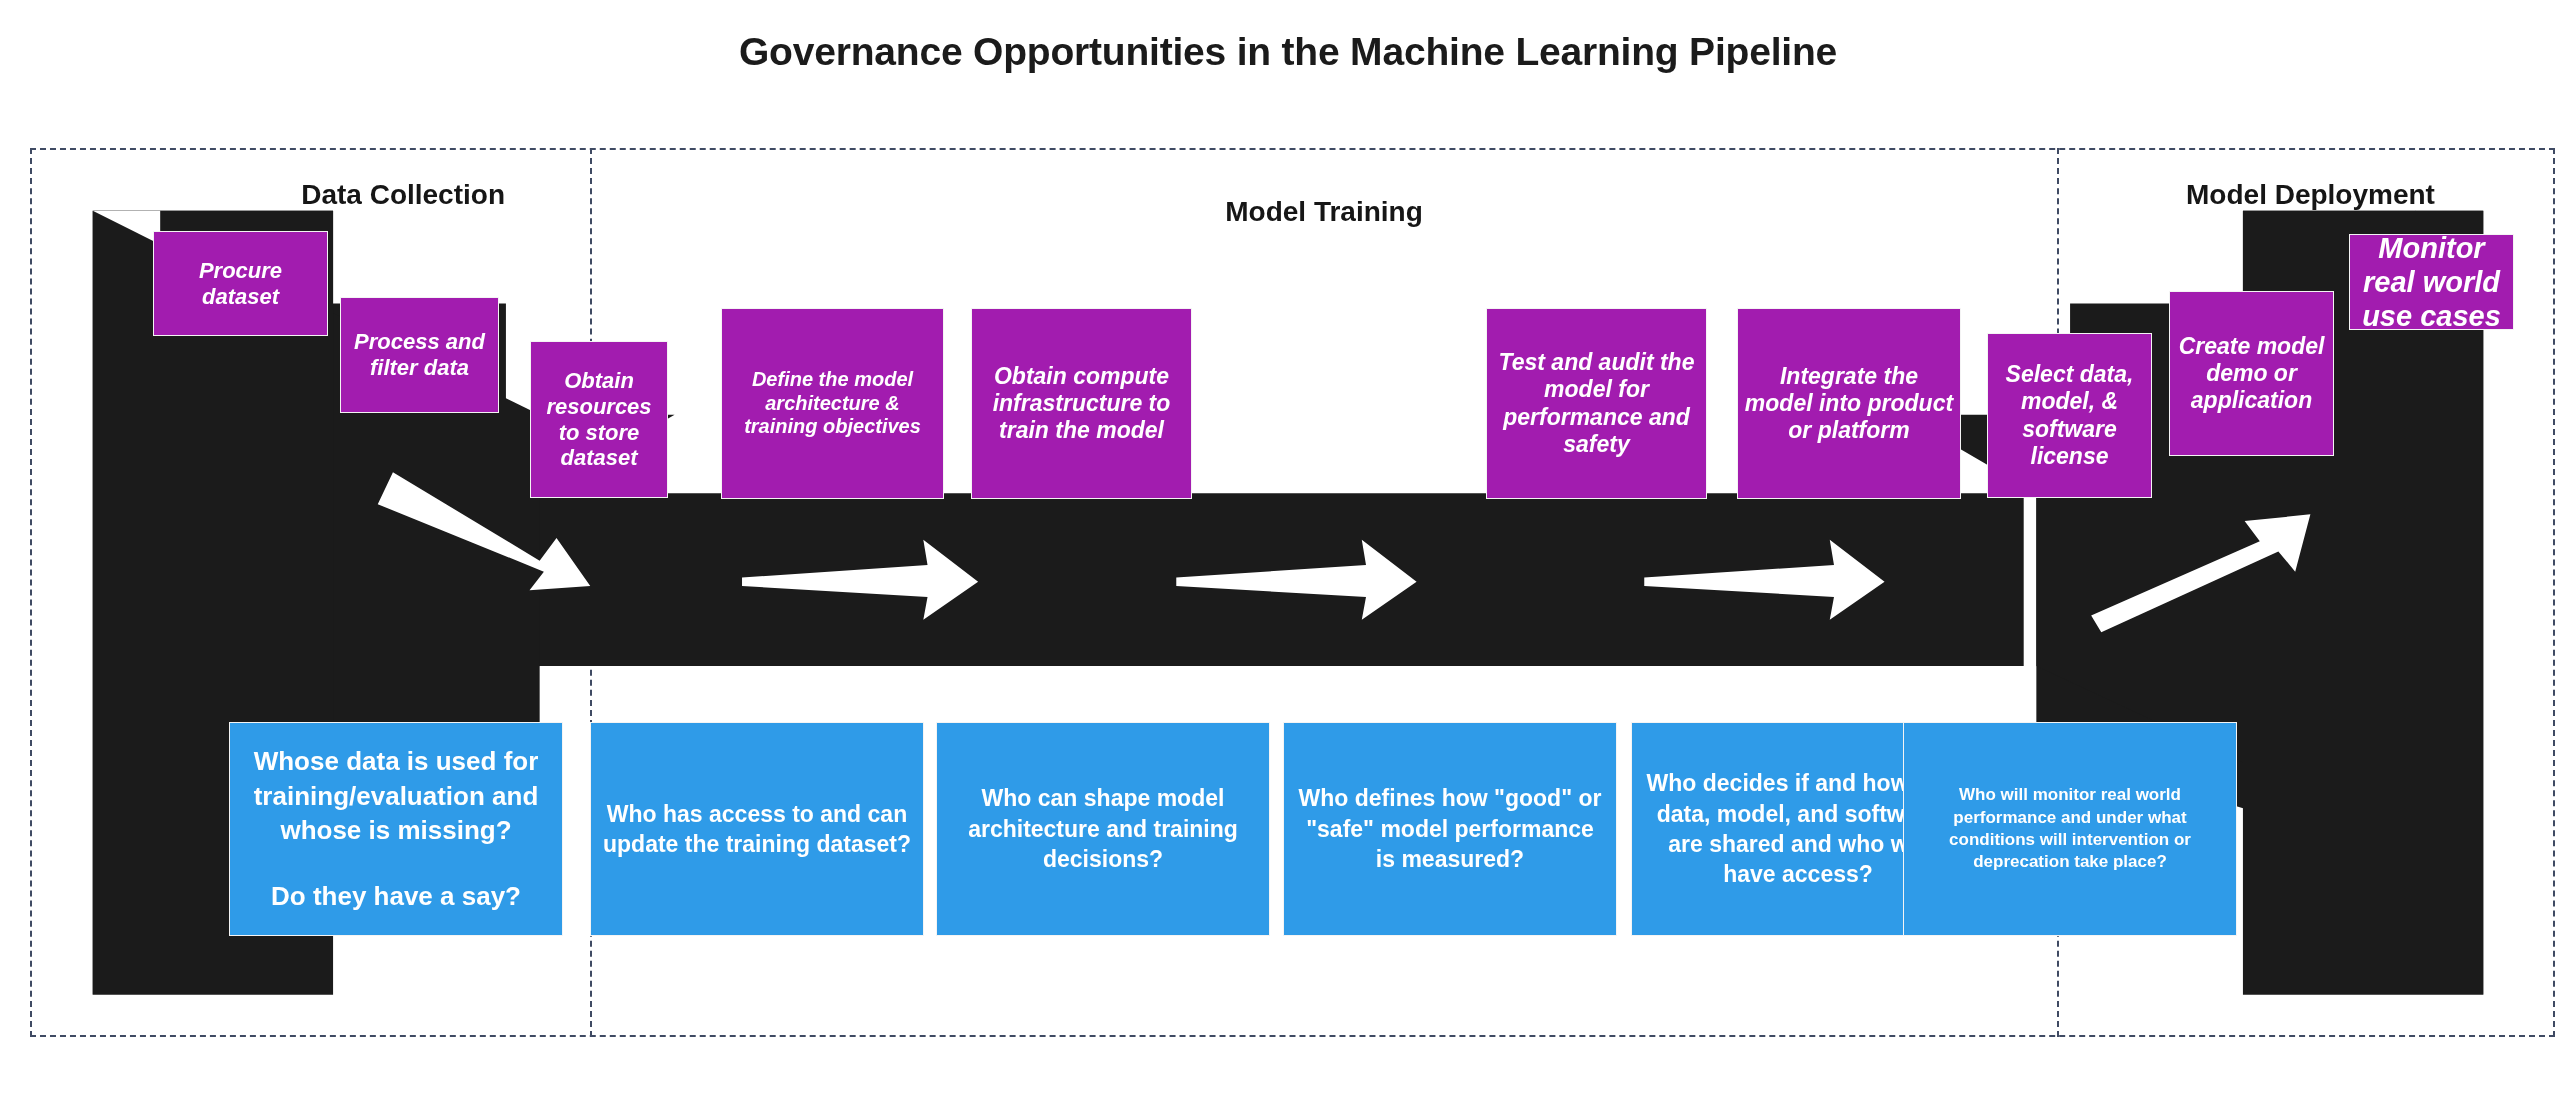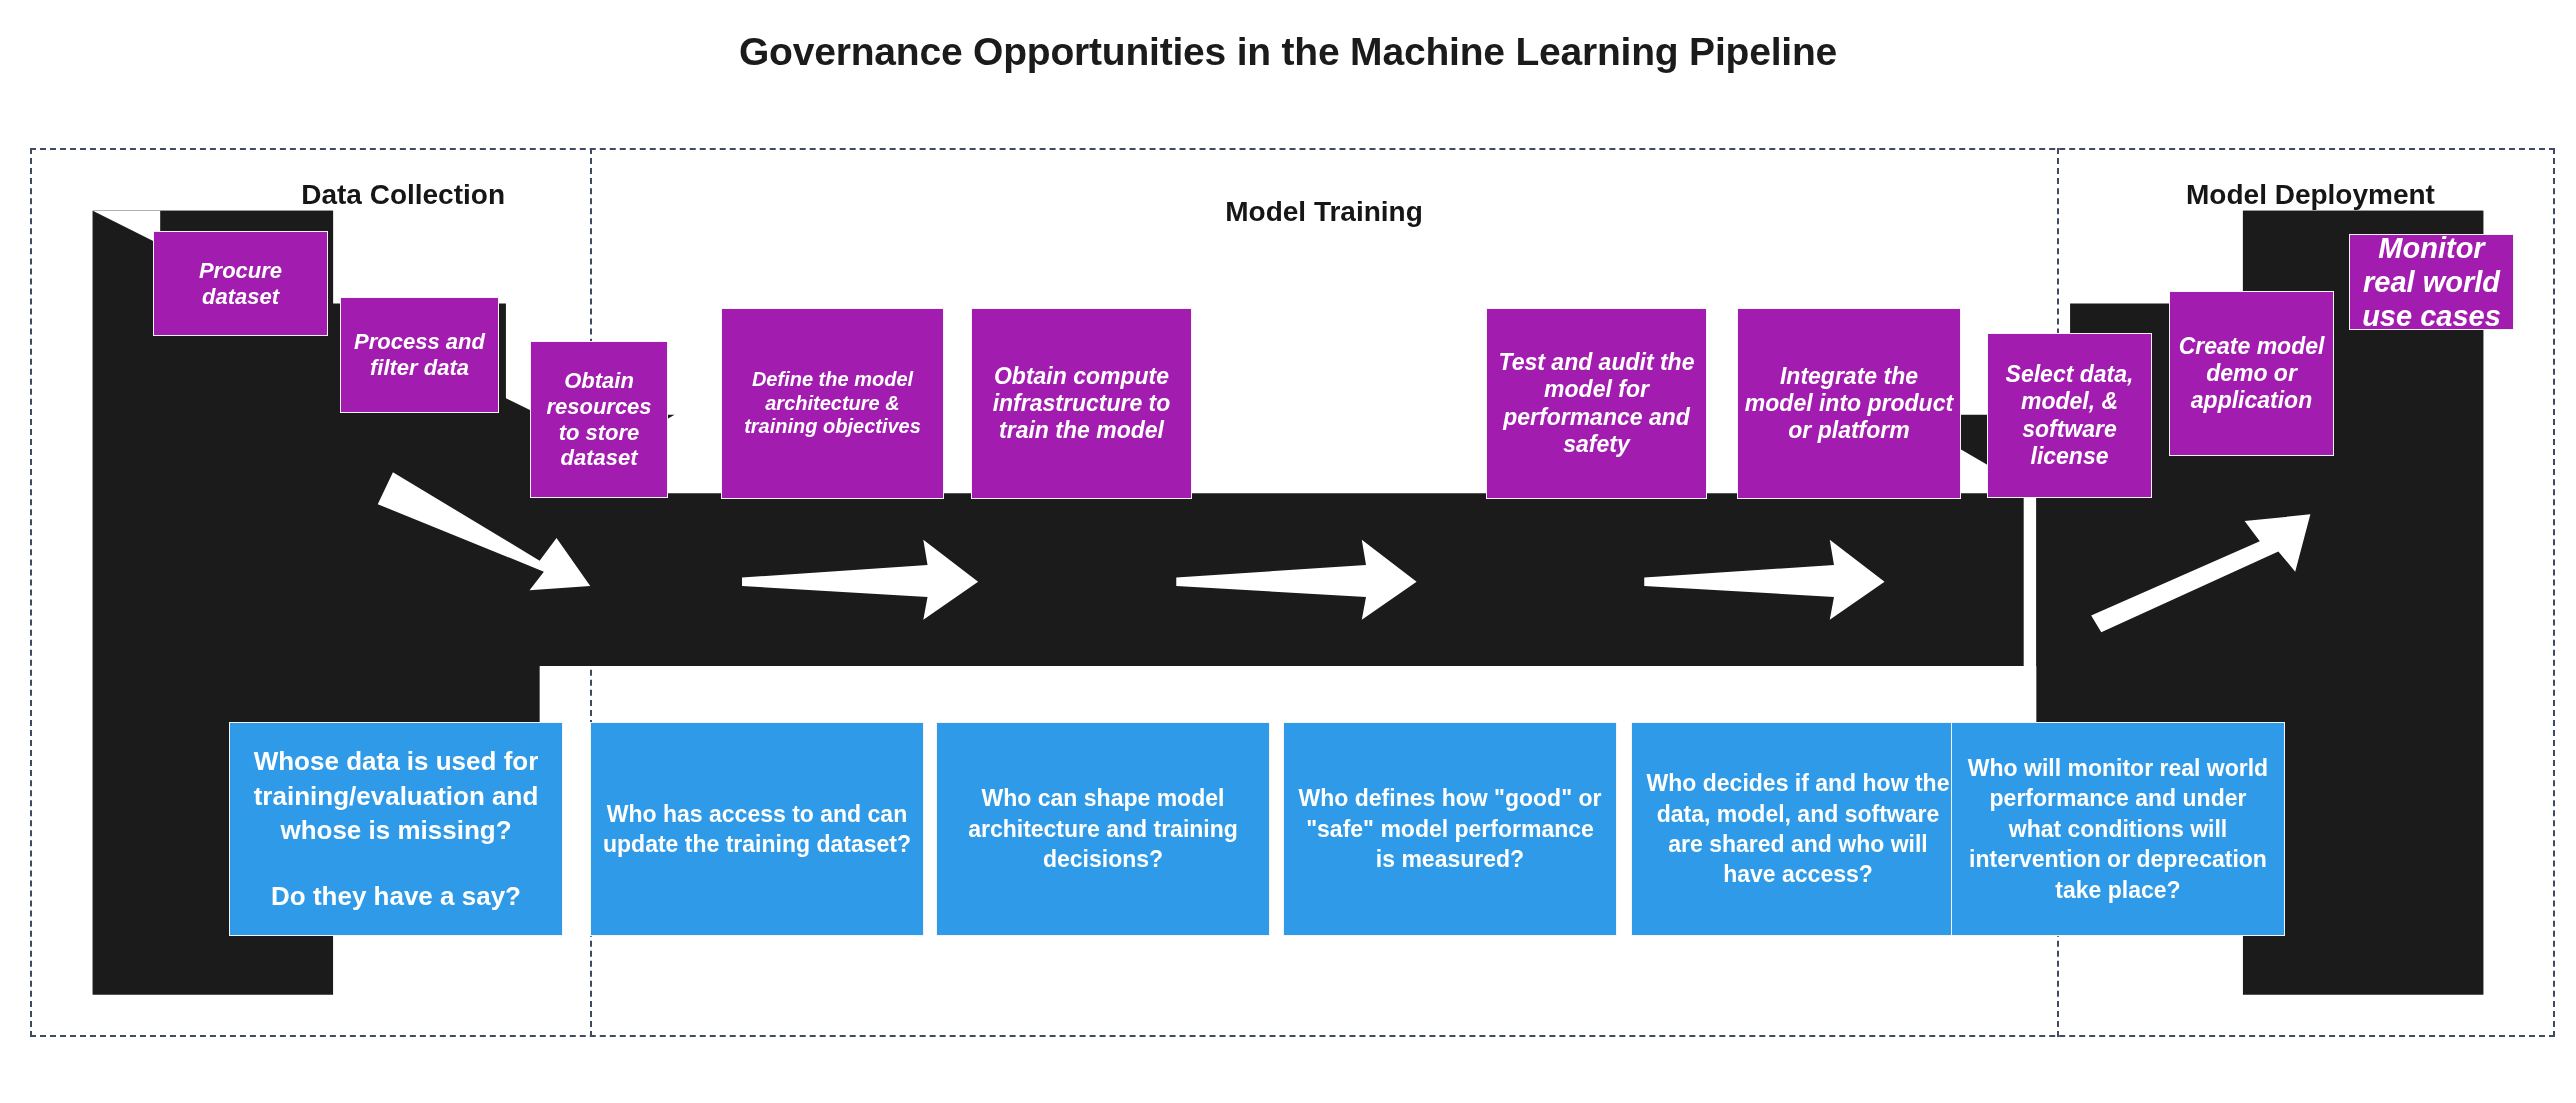"Who will monitor real world" div.question-box { font-size: 23px -> 17px; left: 1951px -> 1903px }
